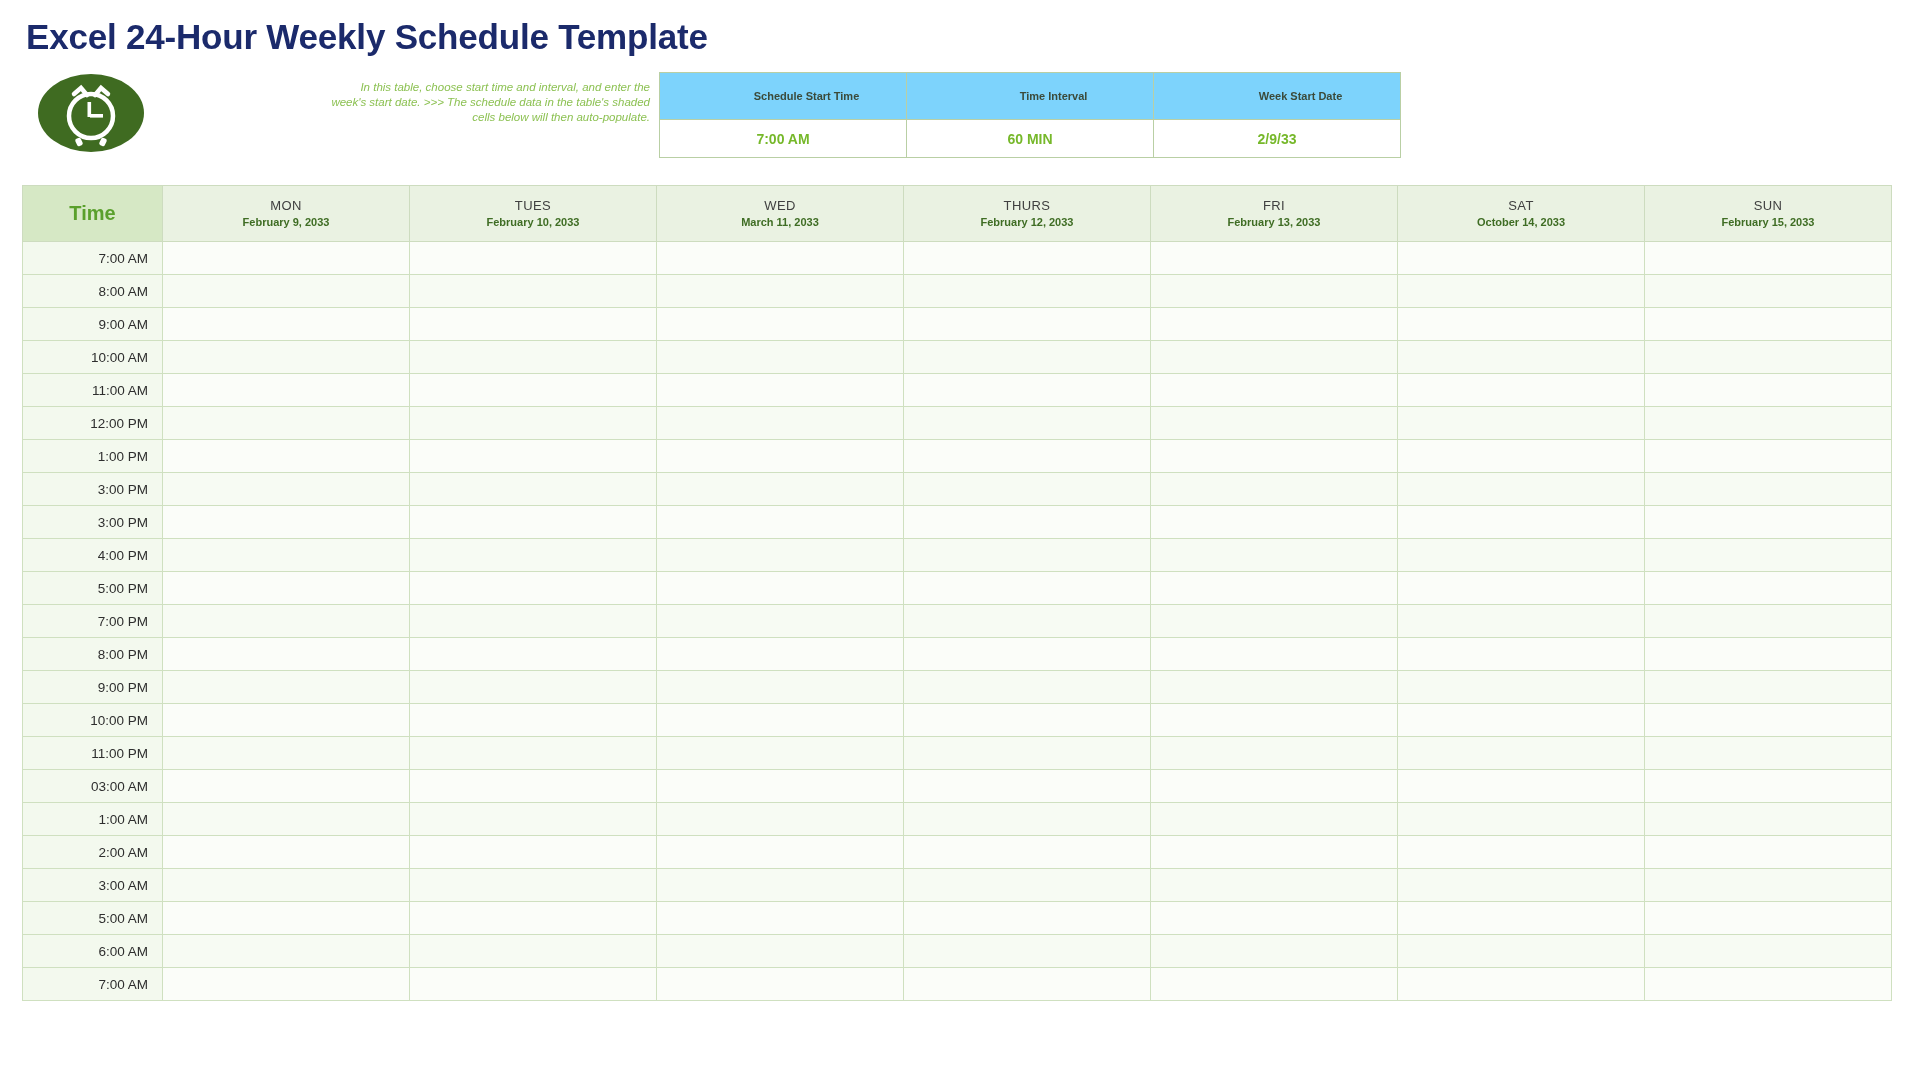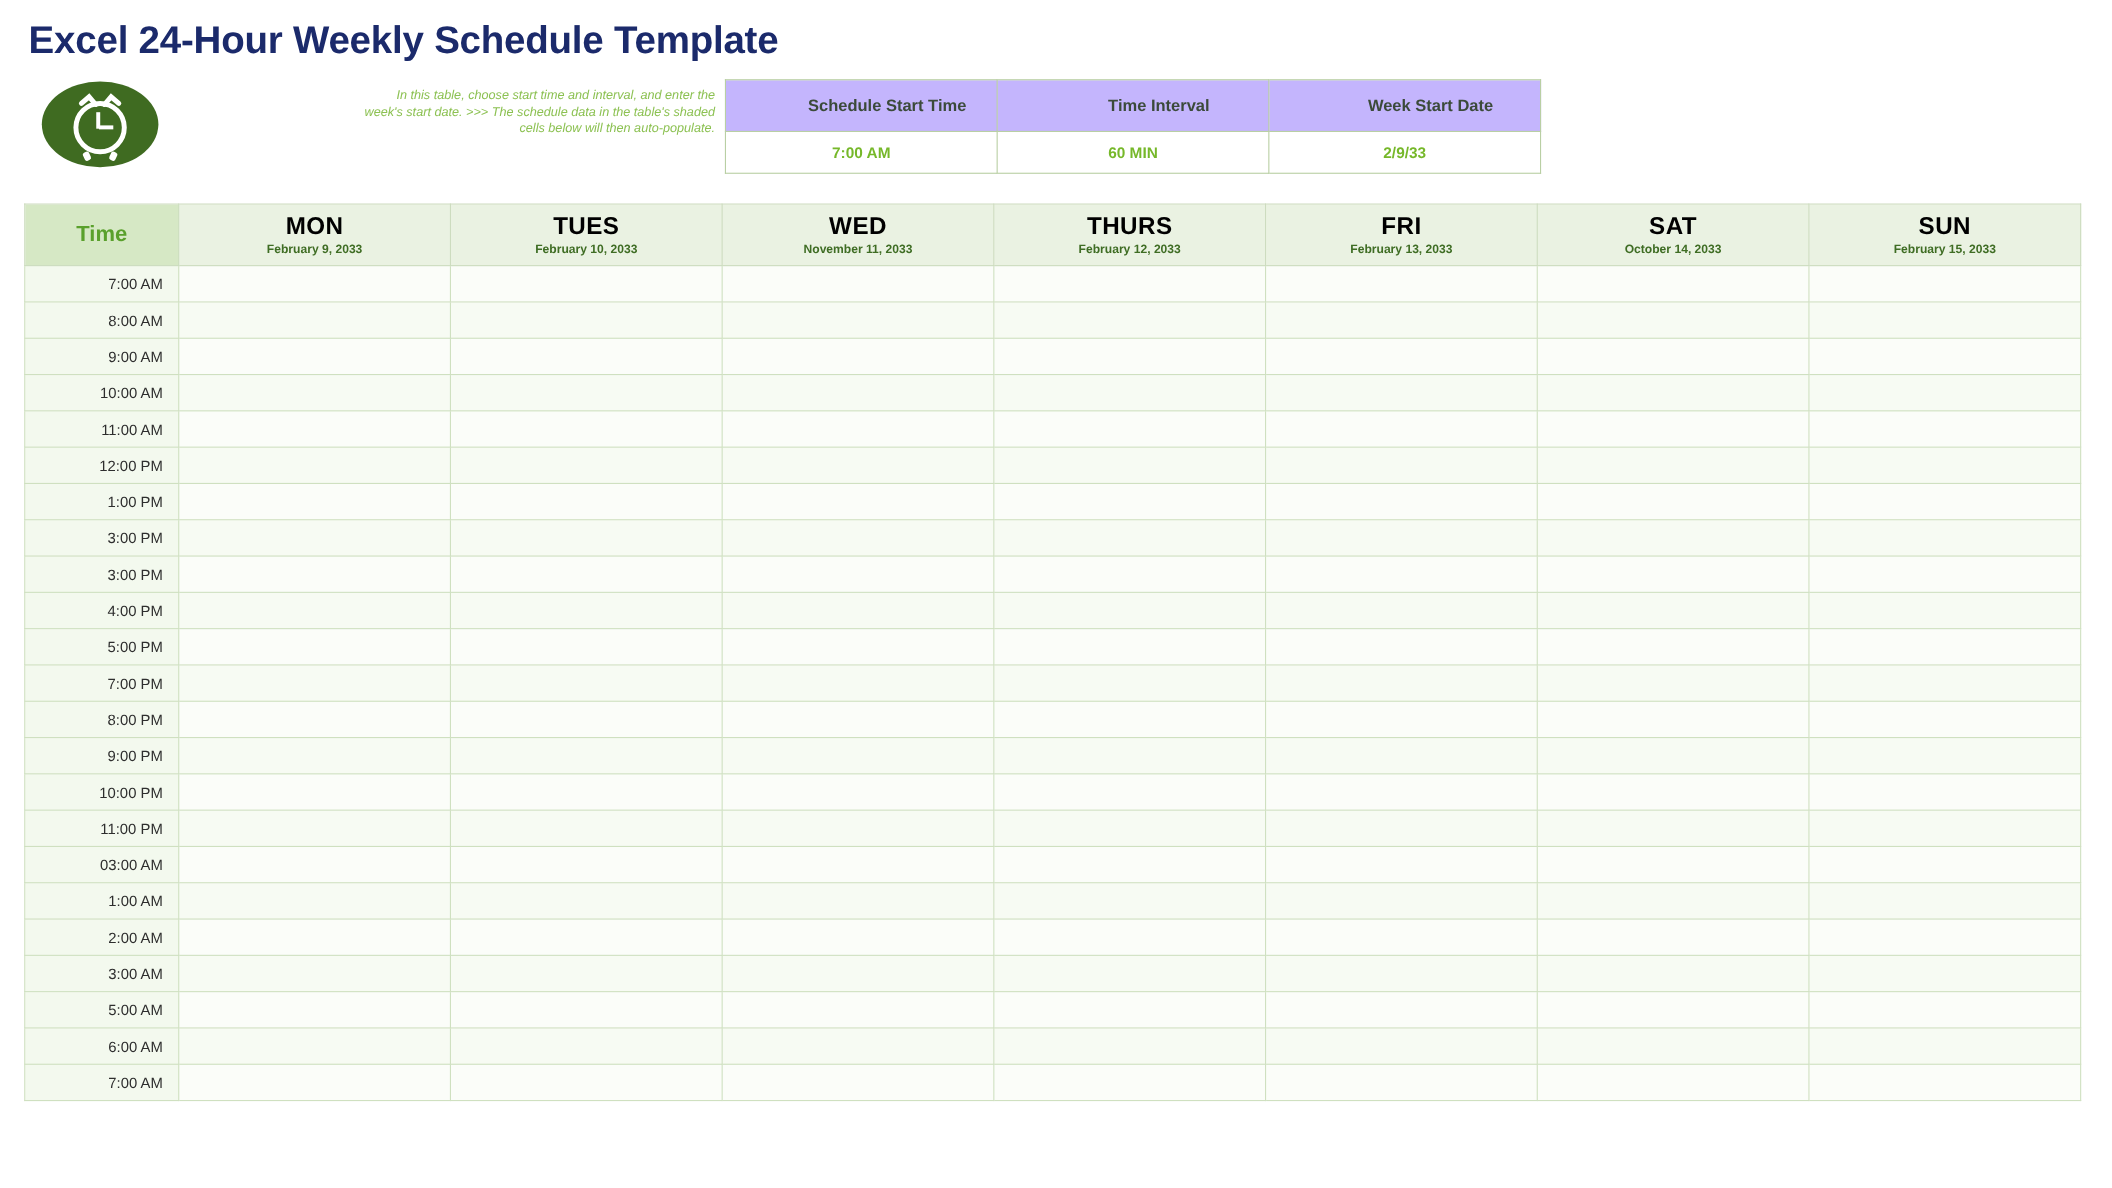"Schedule Start Time" .settings th { background: #c4b5fd -> #7dd3fc; font-size: 15px -> 11px }
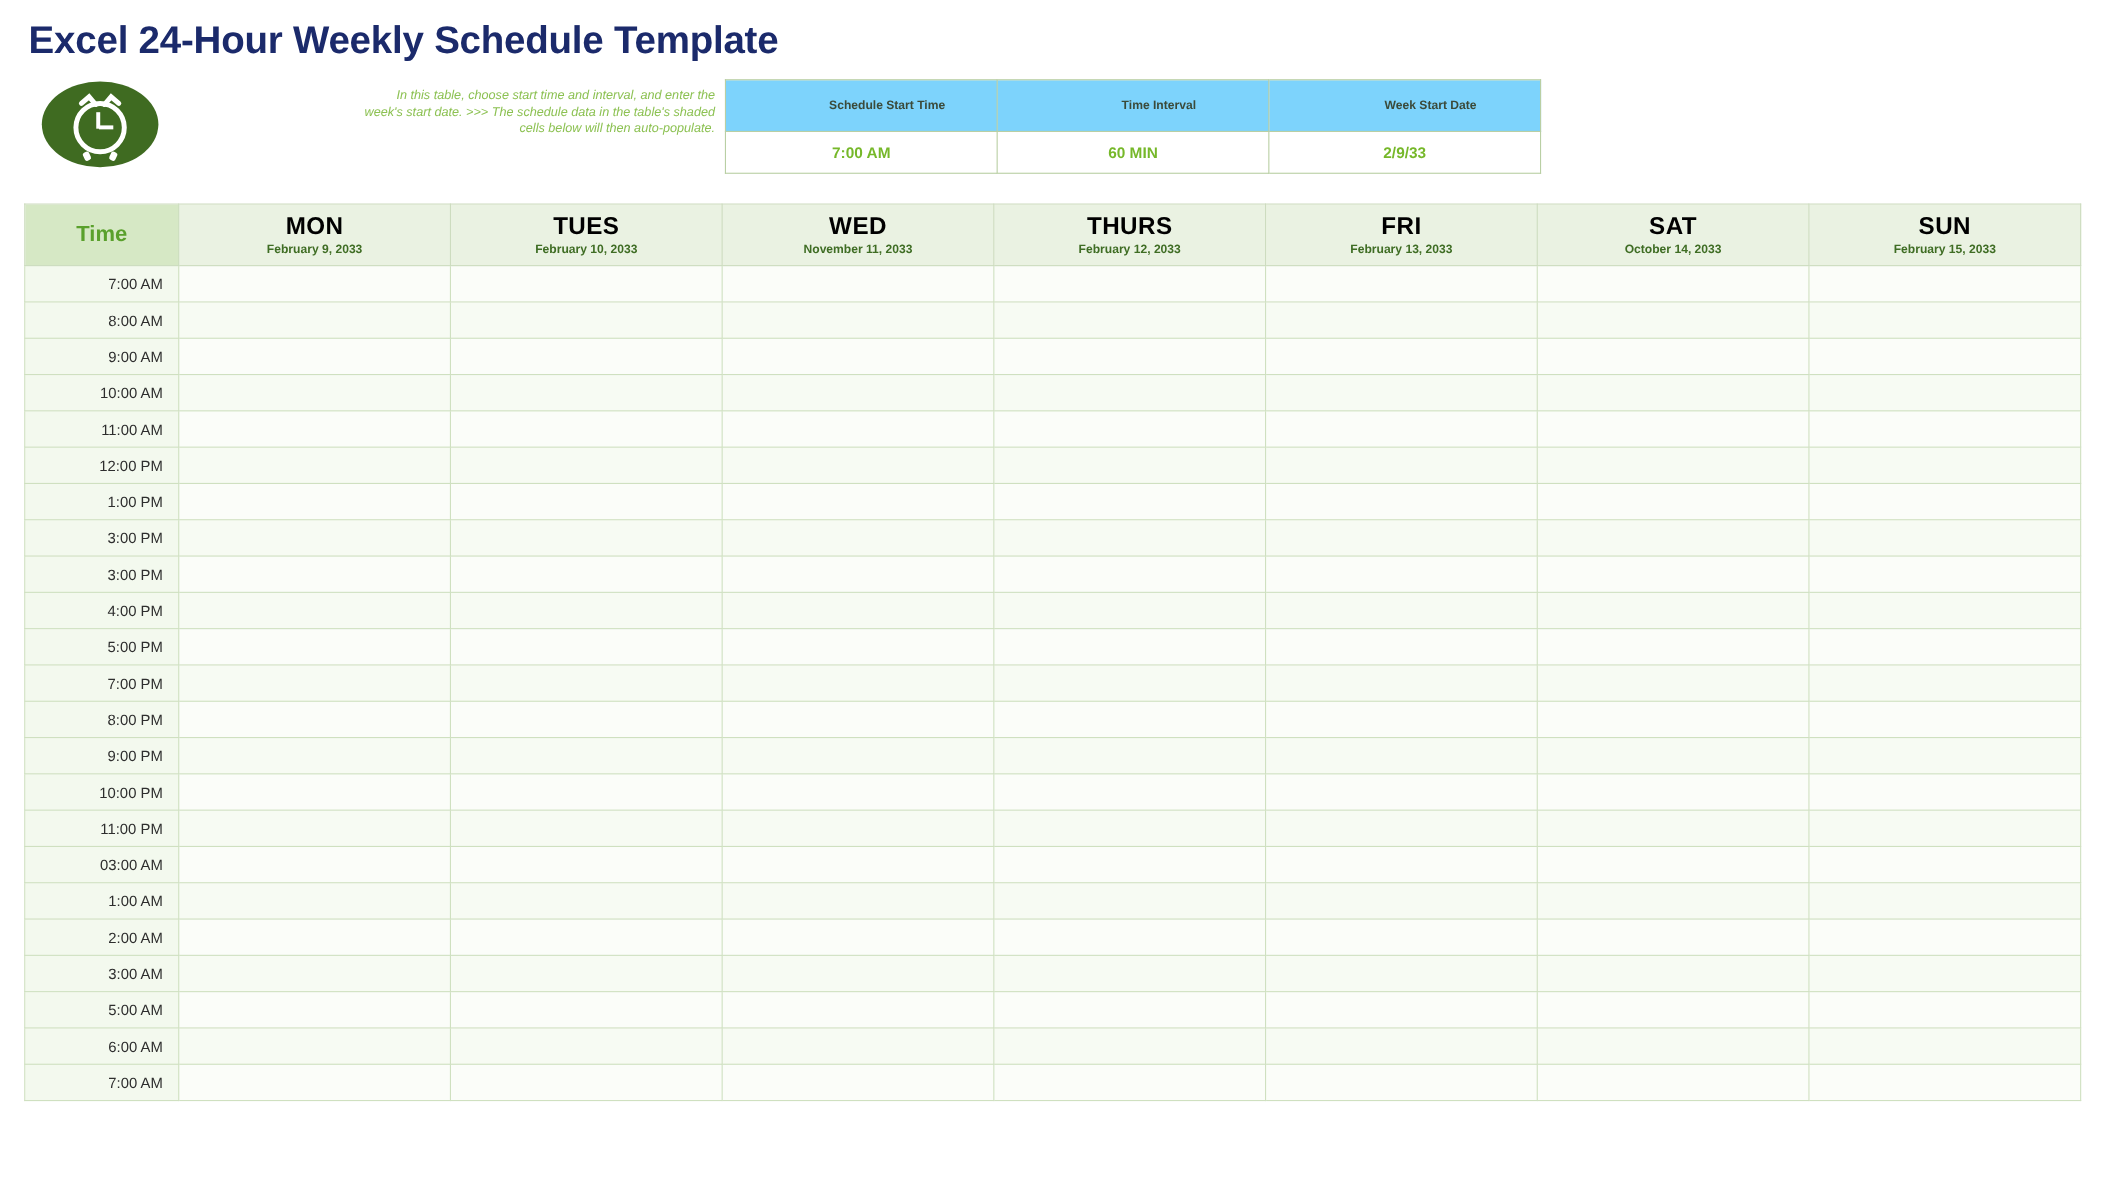"MON" .day-name { color: #000000 -> #404040; font-size: 22px -> 13px; font-weight: bold -> normal }
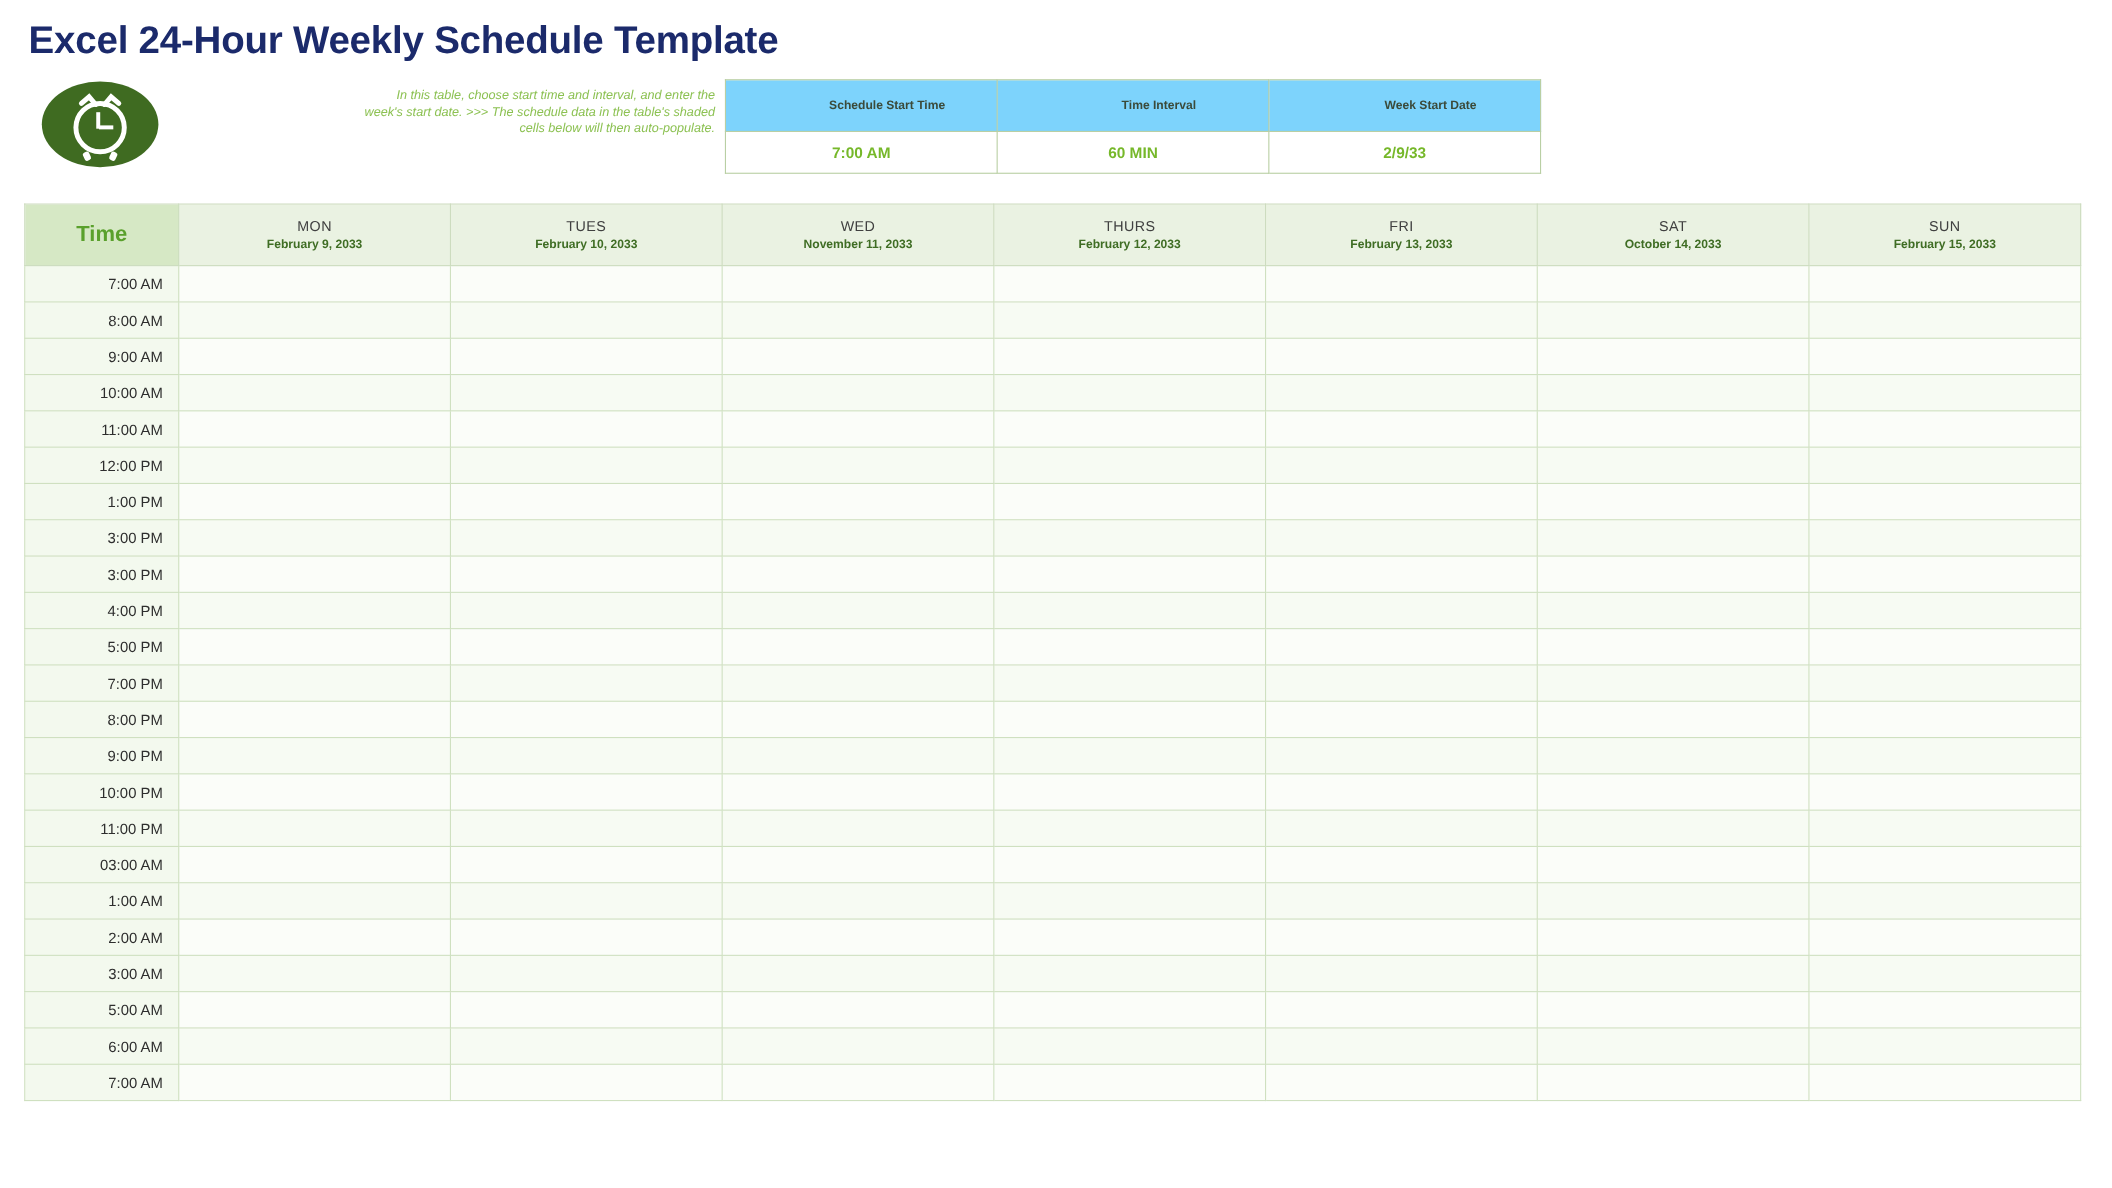"November 11, 2033" span.day-date { text: November -> March }
